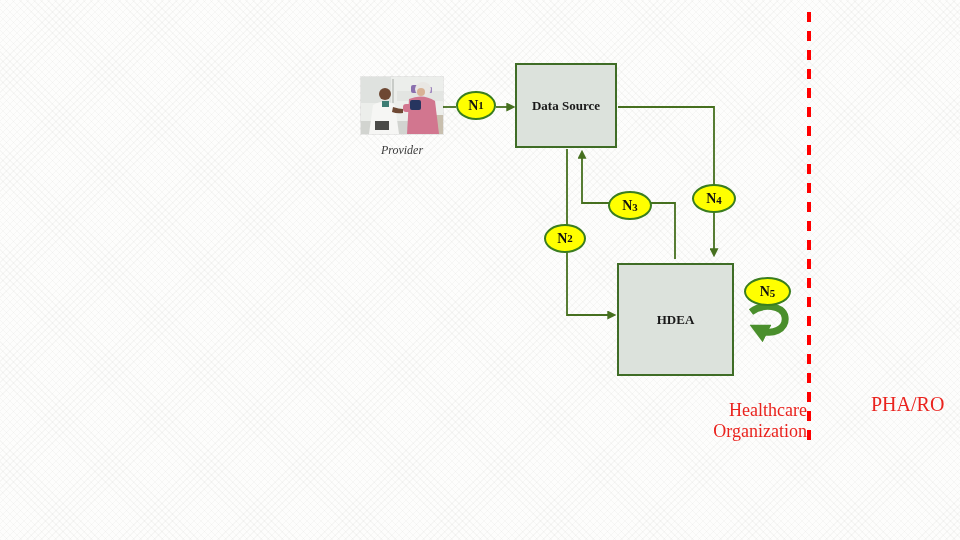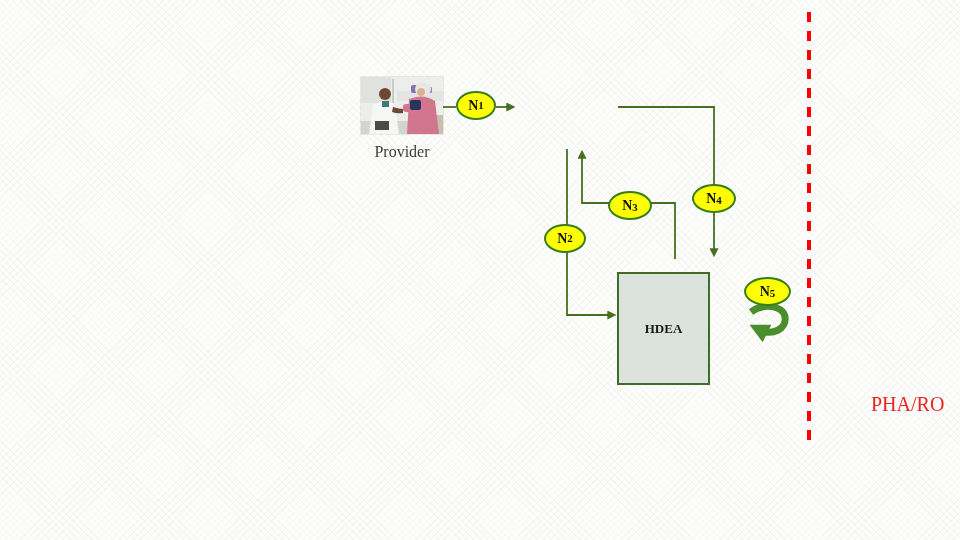"Data Source" div.pbox { html: none -> <div> <span>Data Source</span> </div> }
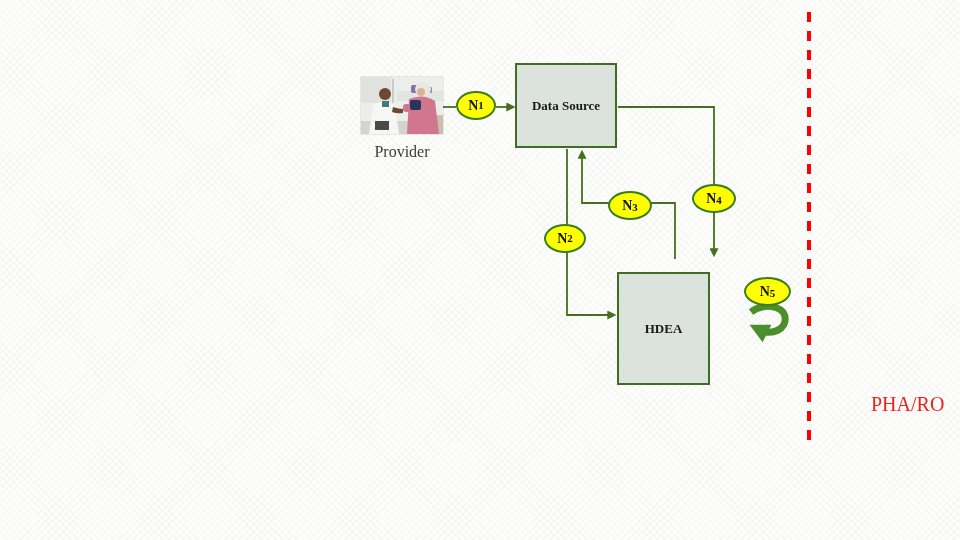"Provider" .caption { font-size: 16px -> 12px; font-style: none -> italic }
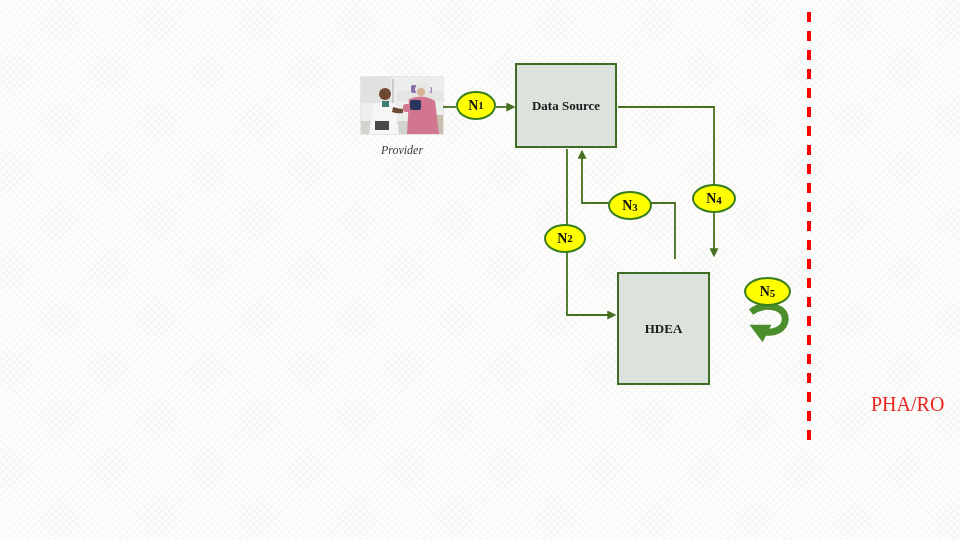"HDEA" #box-hdea { top: 272px -> 263px; width: 93px -> 117px }
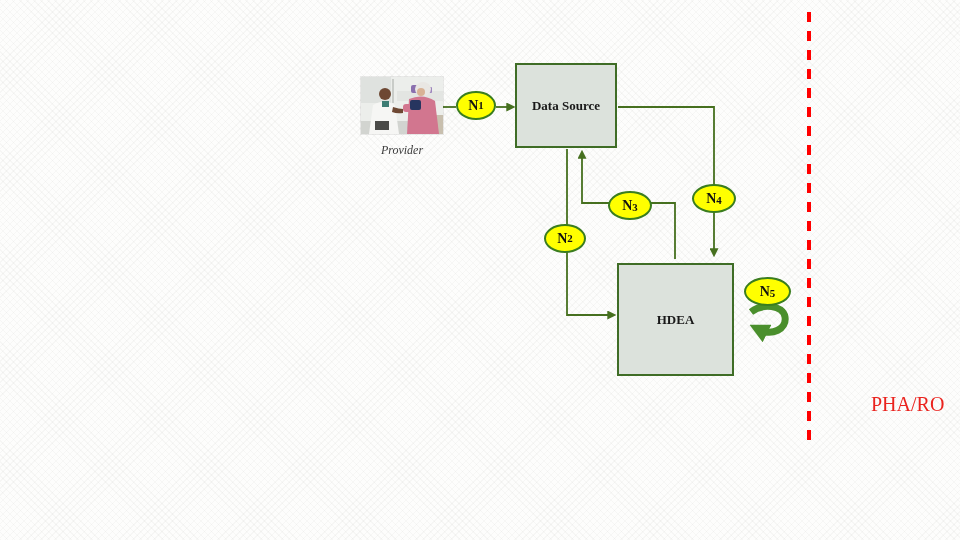"Healthcare Organization" div.region-label { html: none -> <div>Healthcare Organization</div> }
